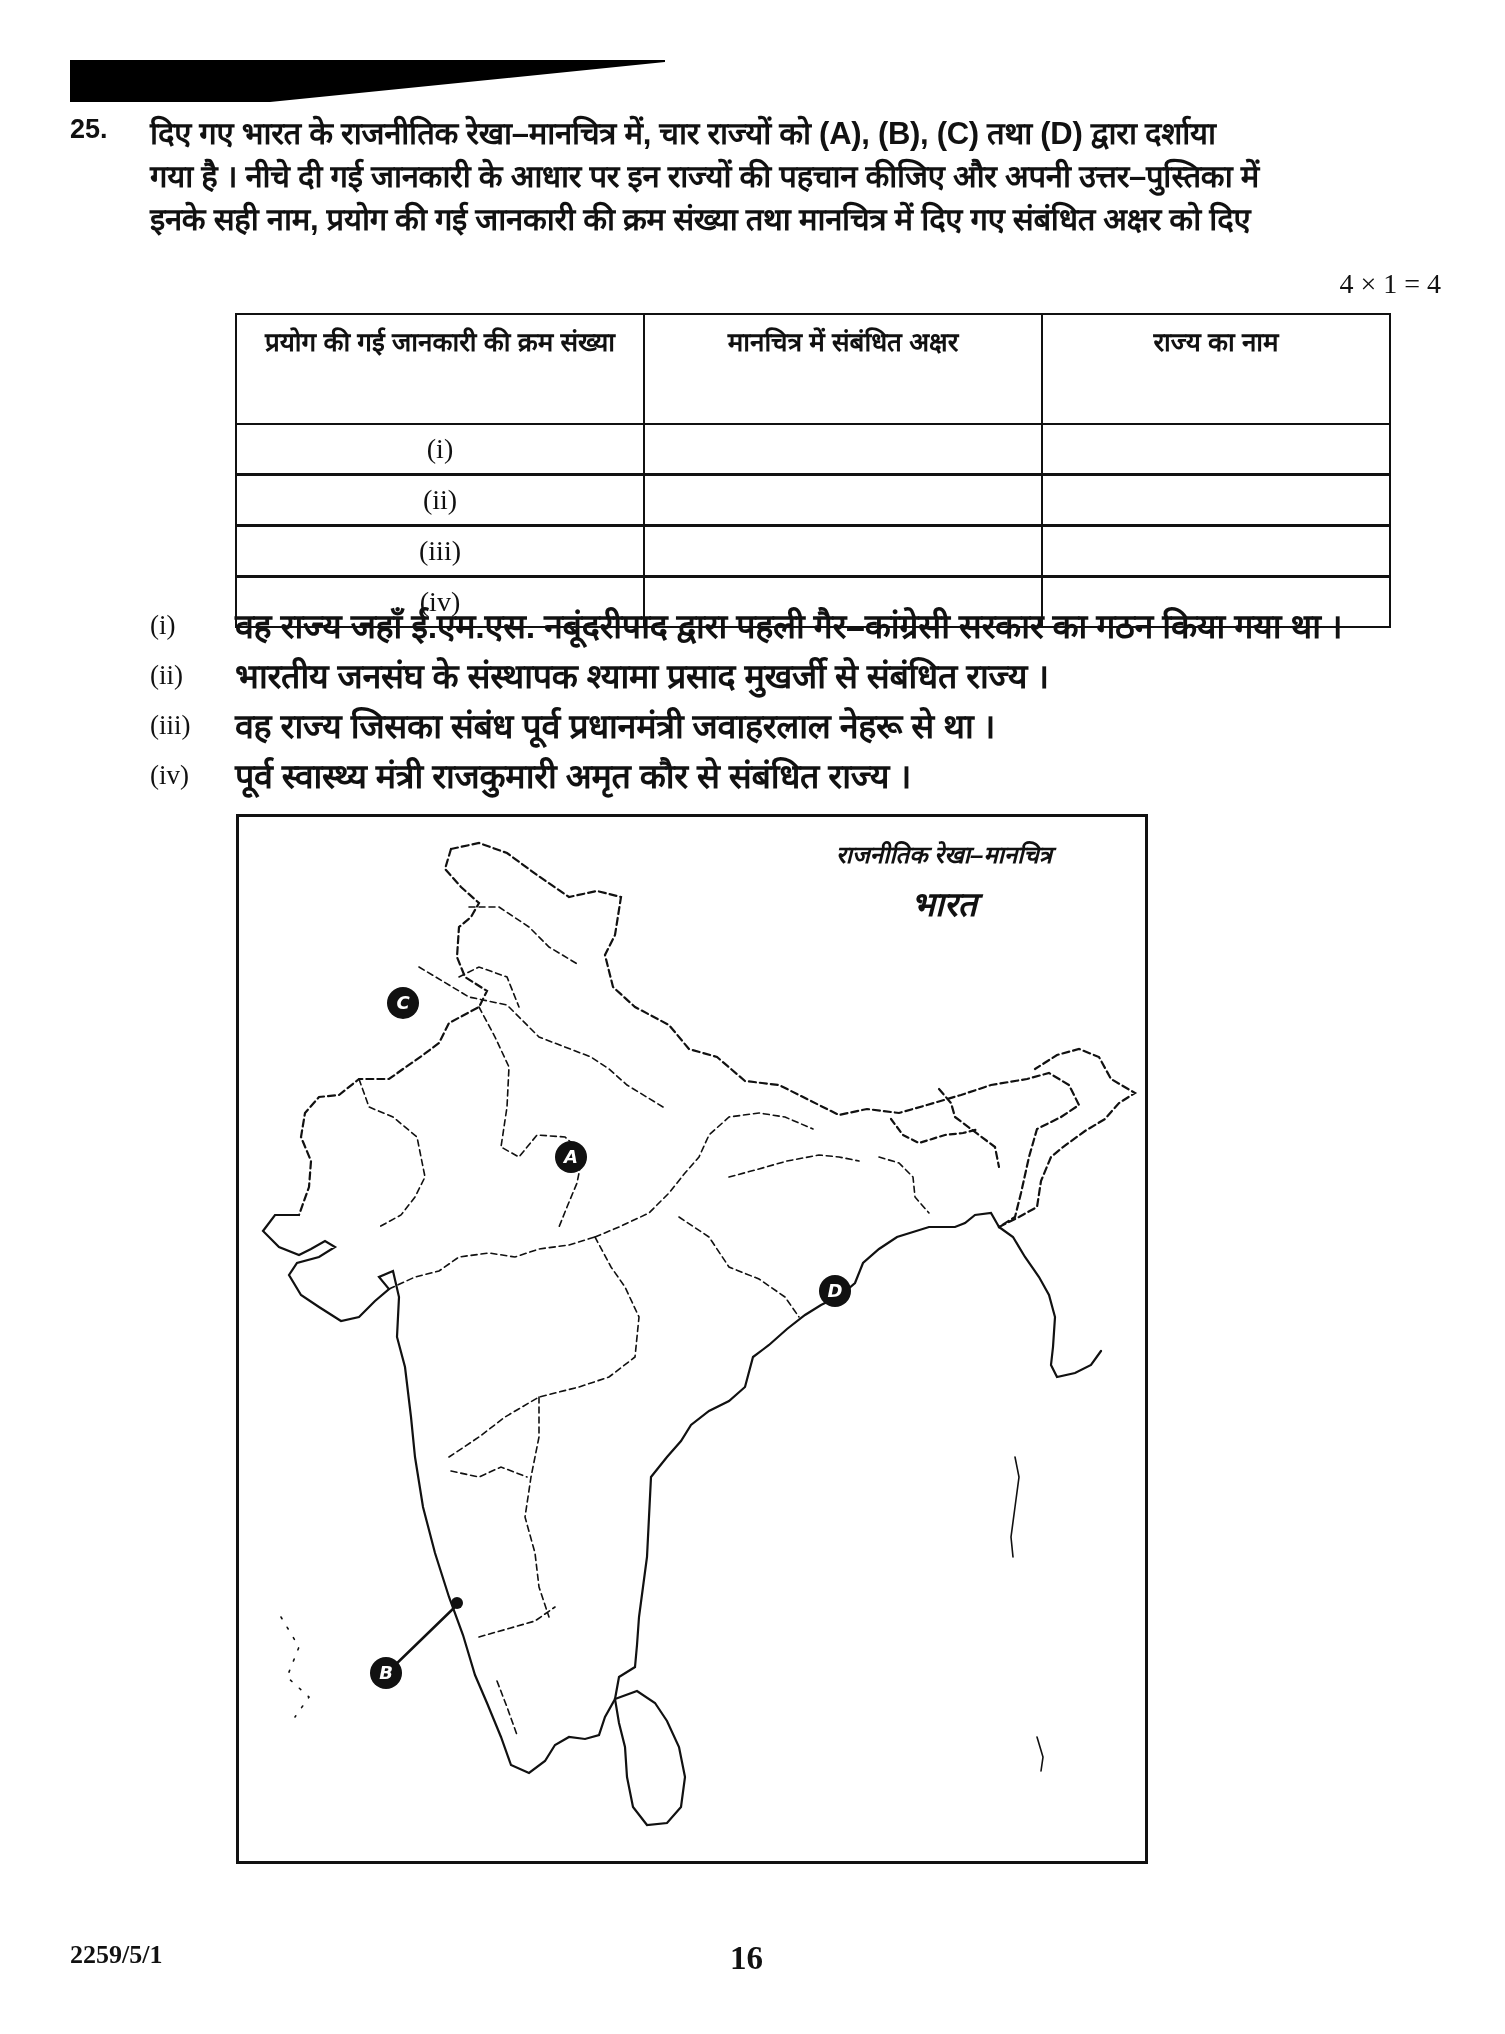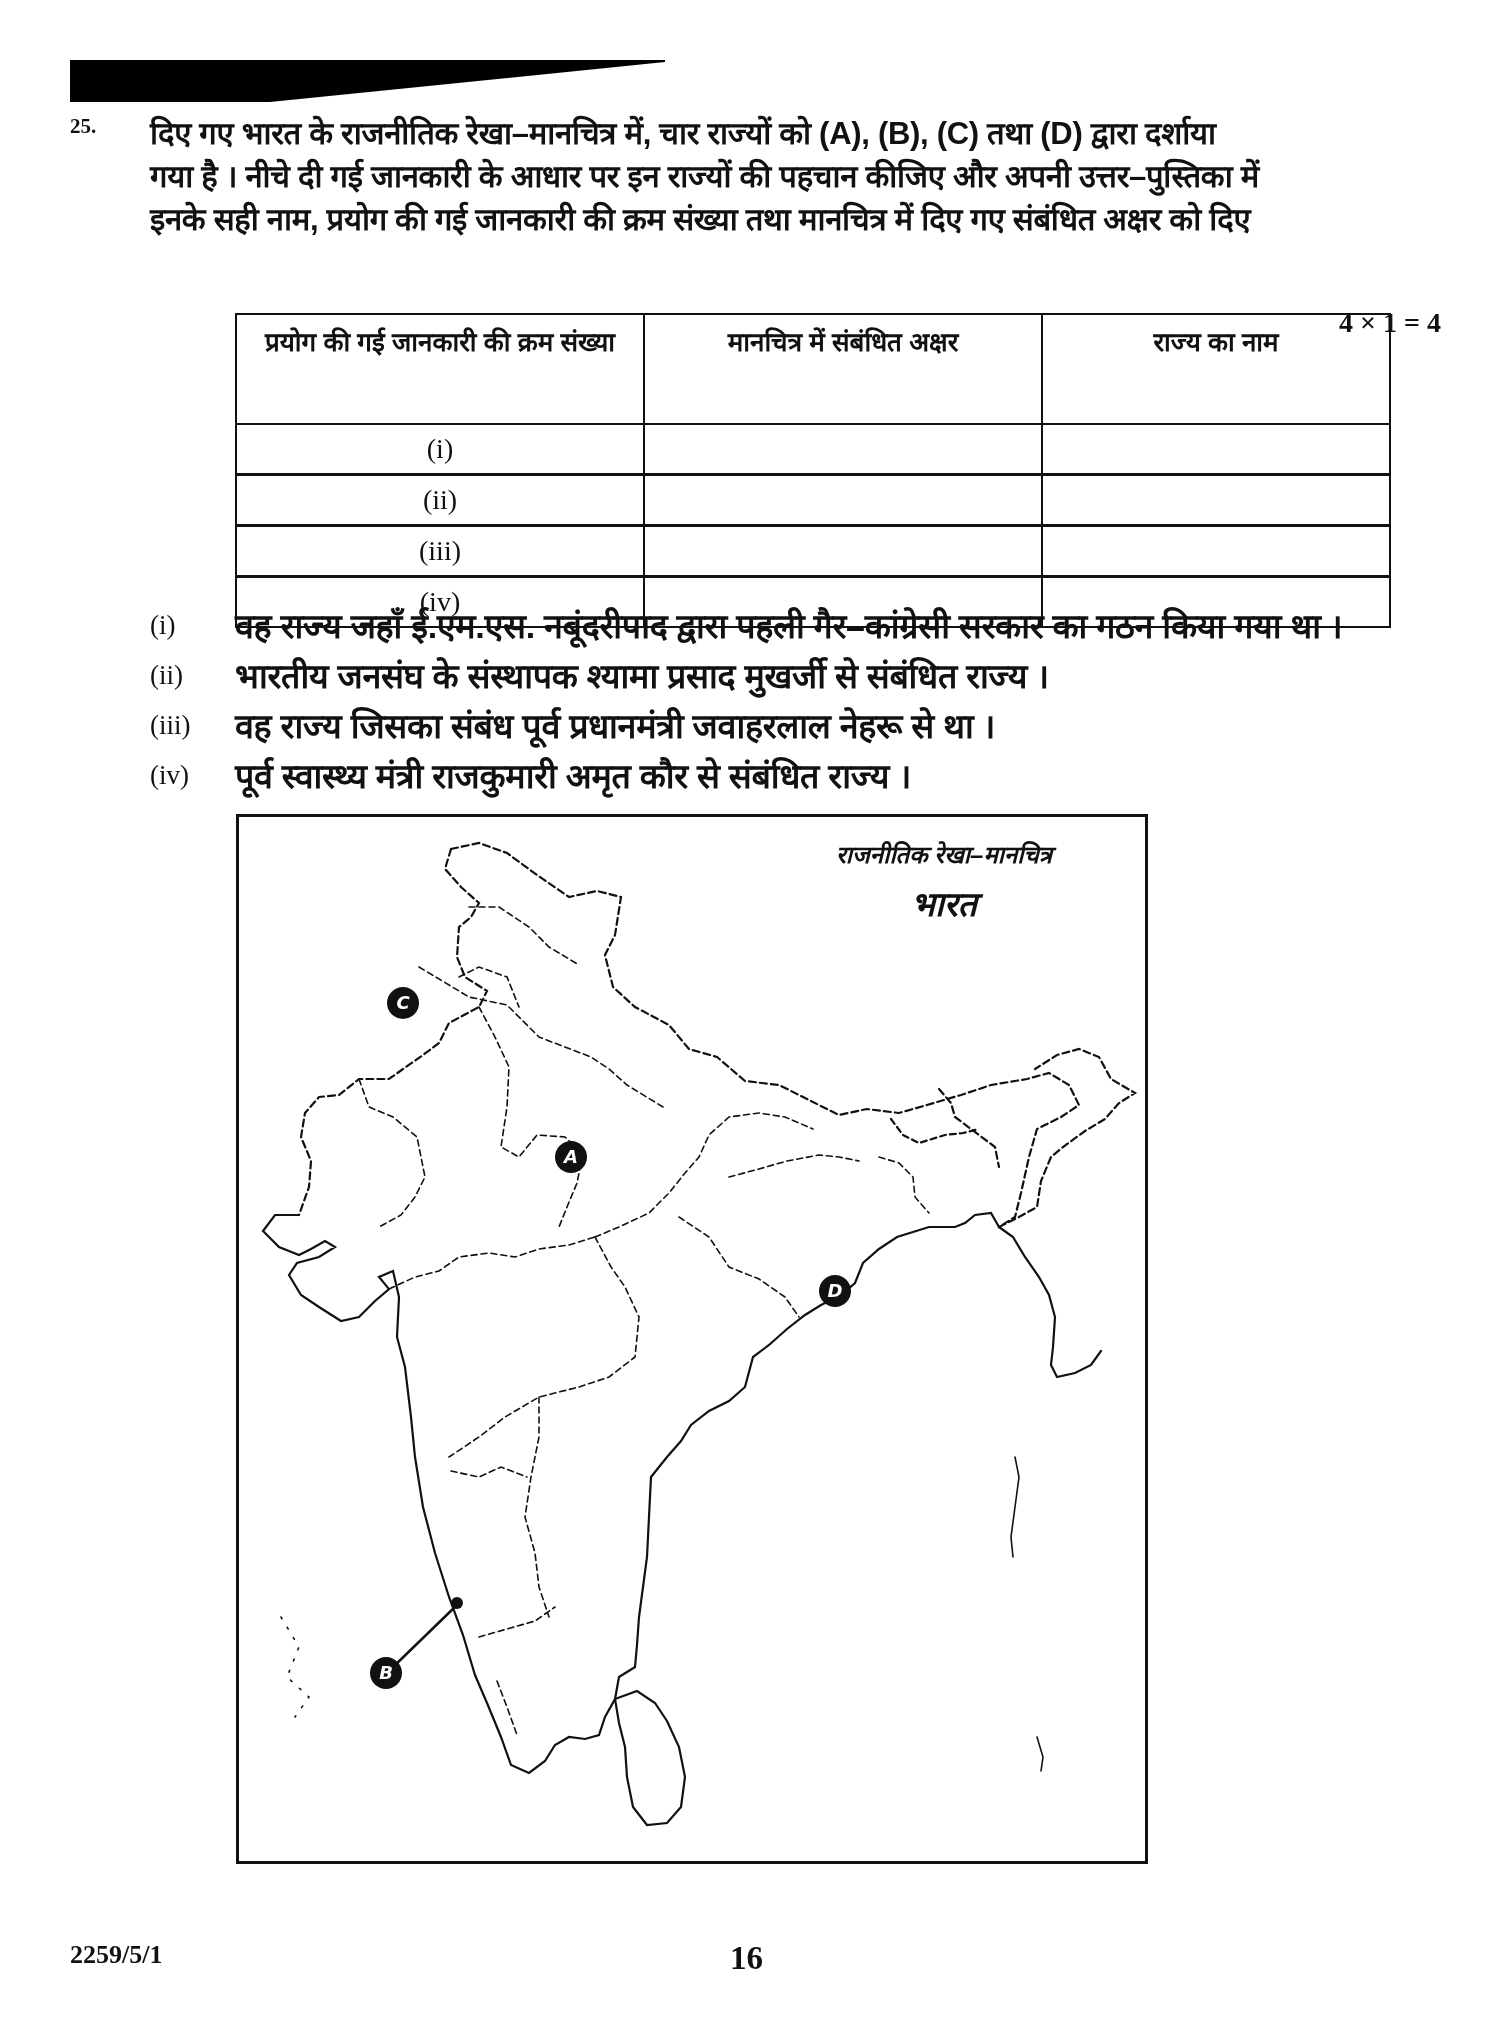"25." .q-num { font-family: Liberation Serif, serif -> Liberation Sans, sans-serif; font-size: 21px -> 27px }
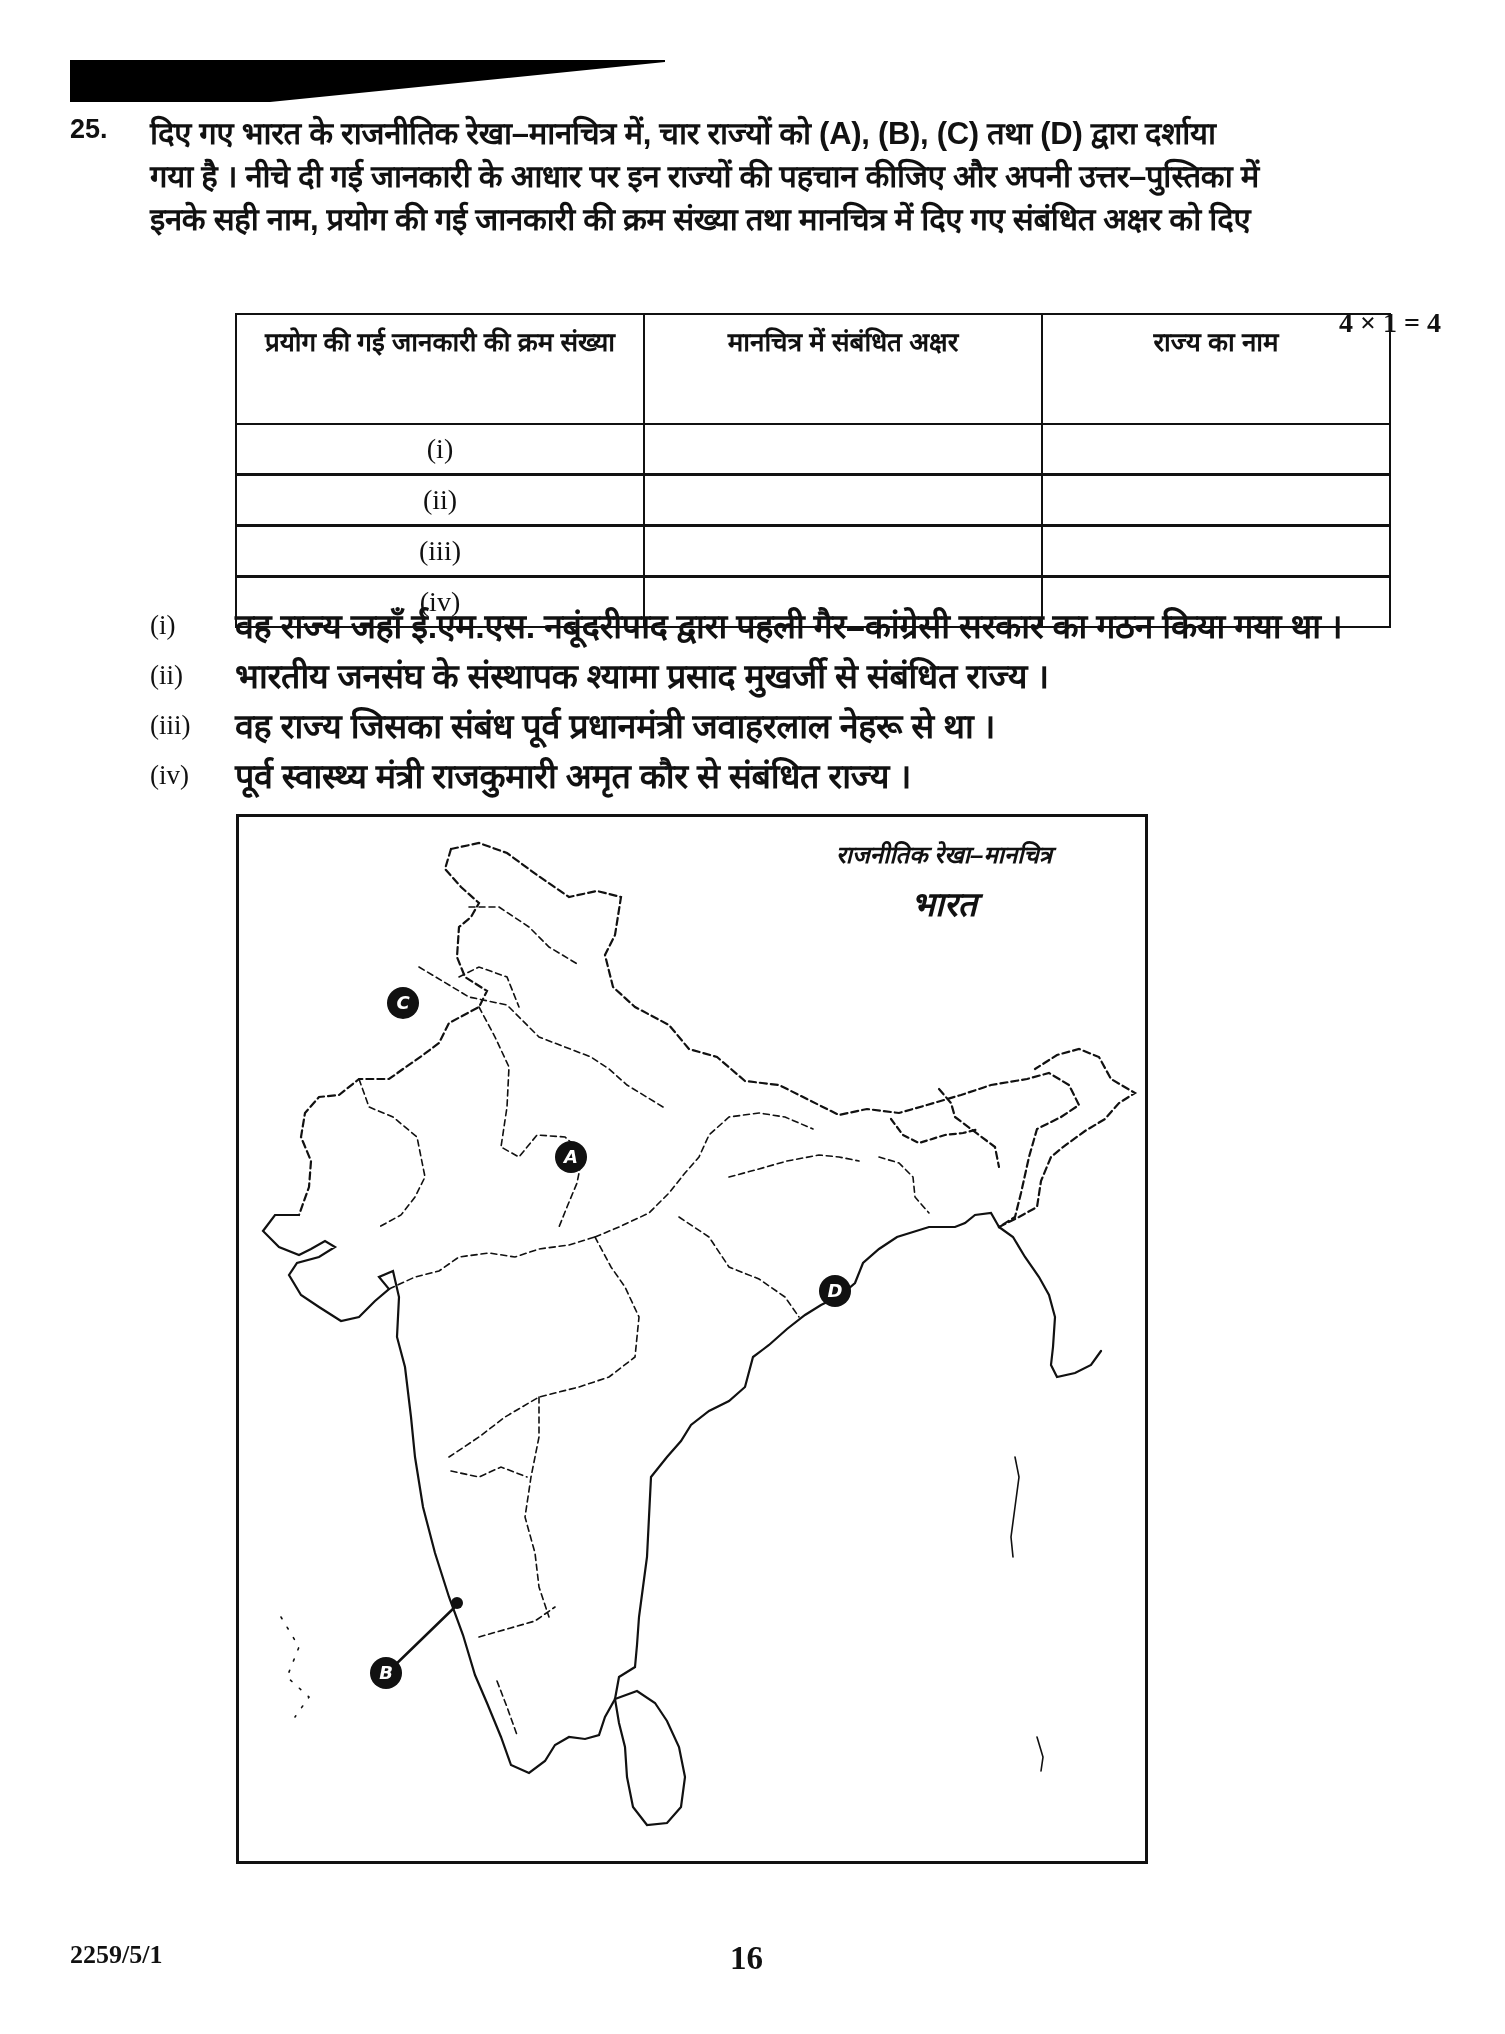"4 × 1 = 4" .marks { font-weight: bold -> normal; margin-top: 39px -> none }
